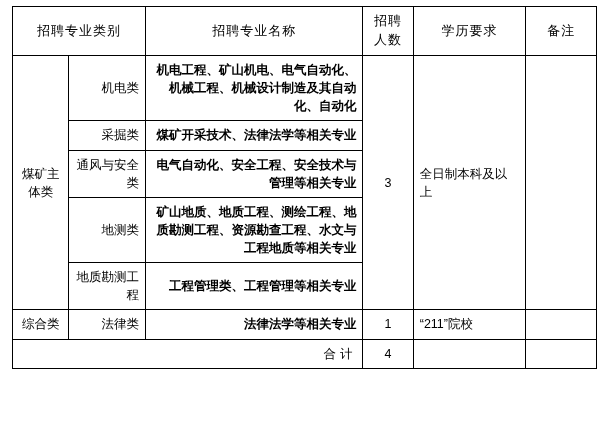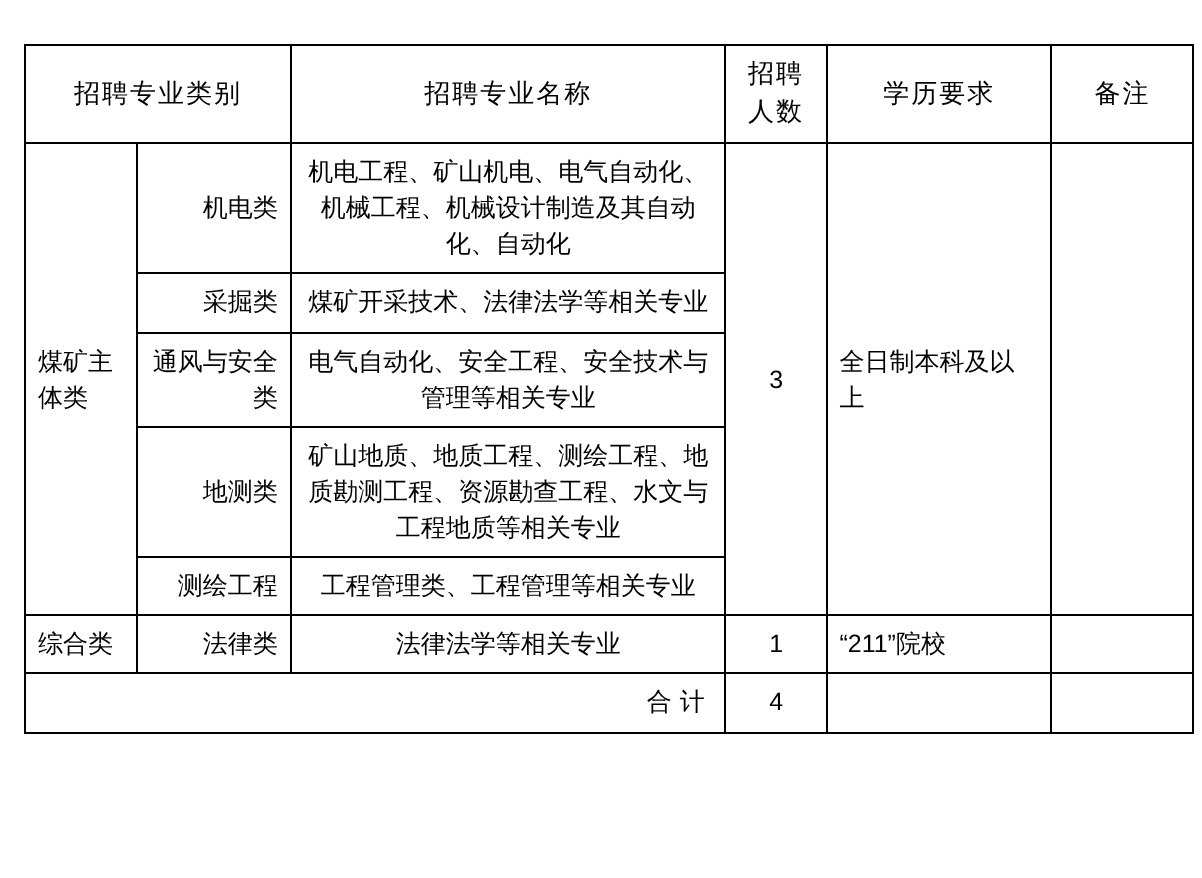"招聘专业类别" #sheet { padding: 20px 8px 8px 8px -> 4px 8px 8px 8px }
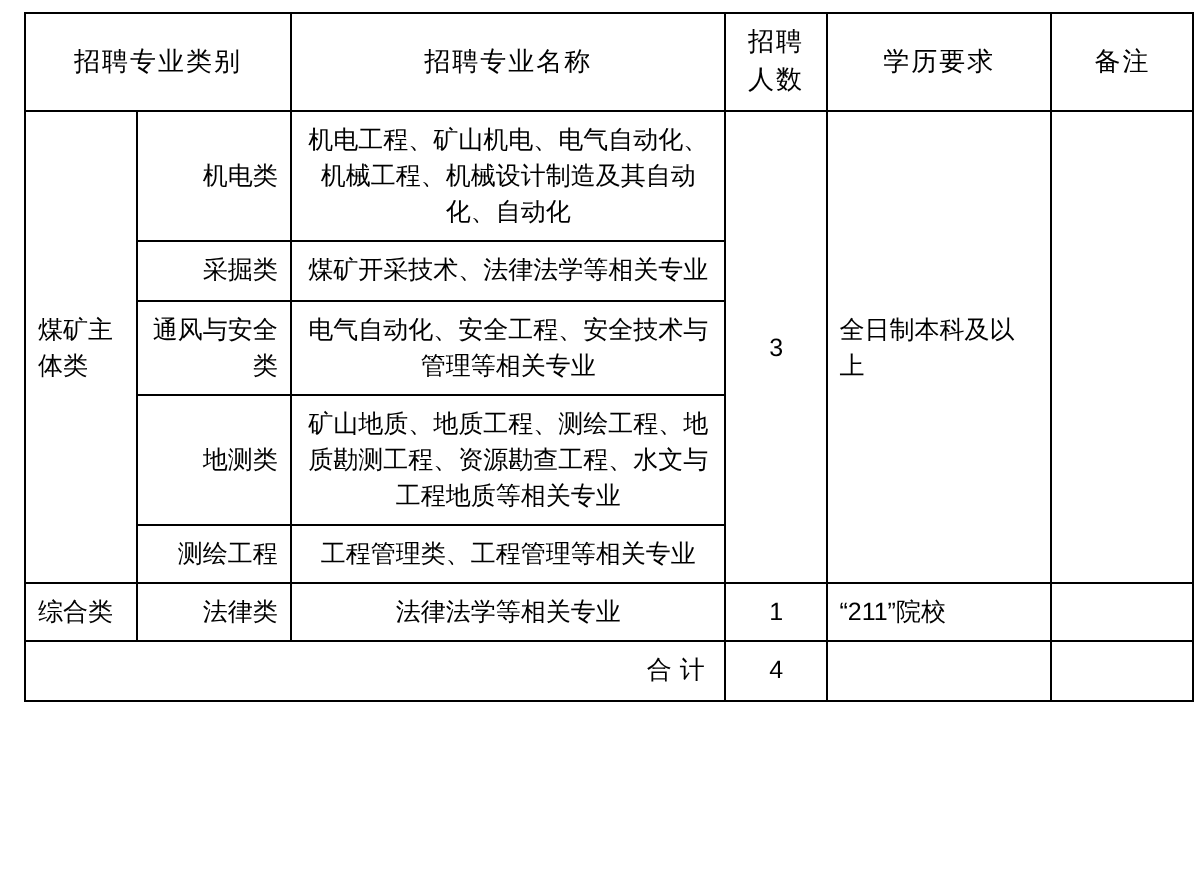"机电工程、矿山机电、电气自动化、机械工程、机械设计制造及其自动化、自动化" td.name { font-weight: none -> bold; text-align: center -> right }
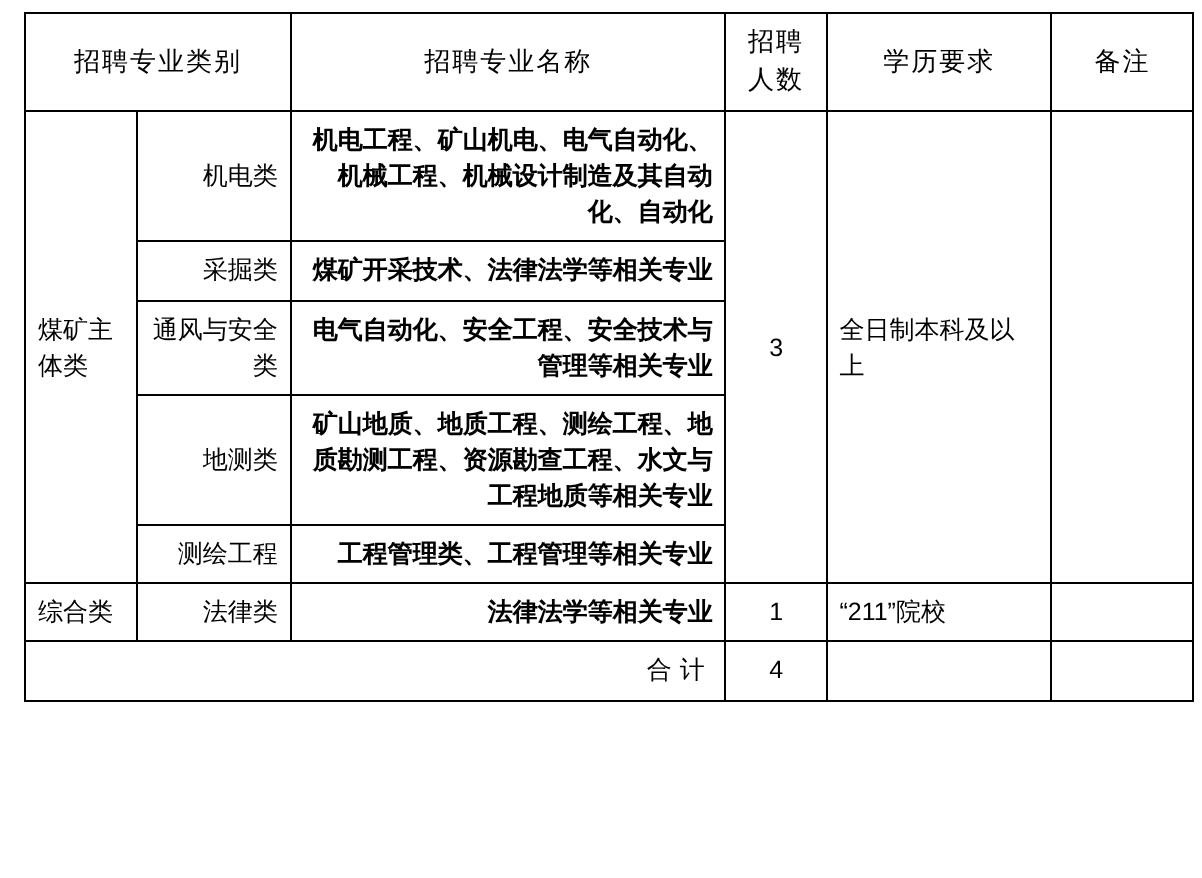"煤矿主体类" td.cat { text-align: none -> center }
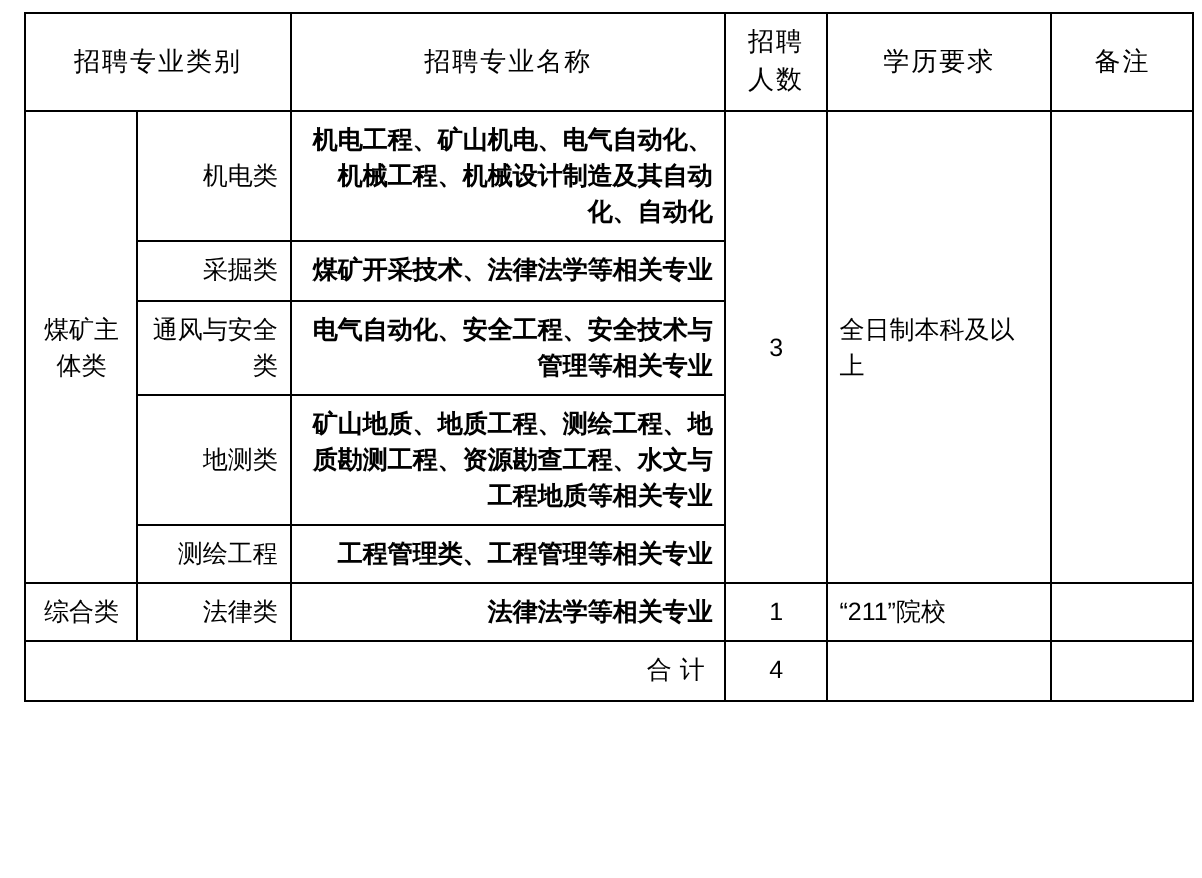"测绘工程" td.sub { text: 测绘 -> 地质勘测 }
